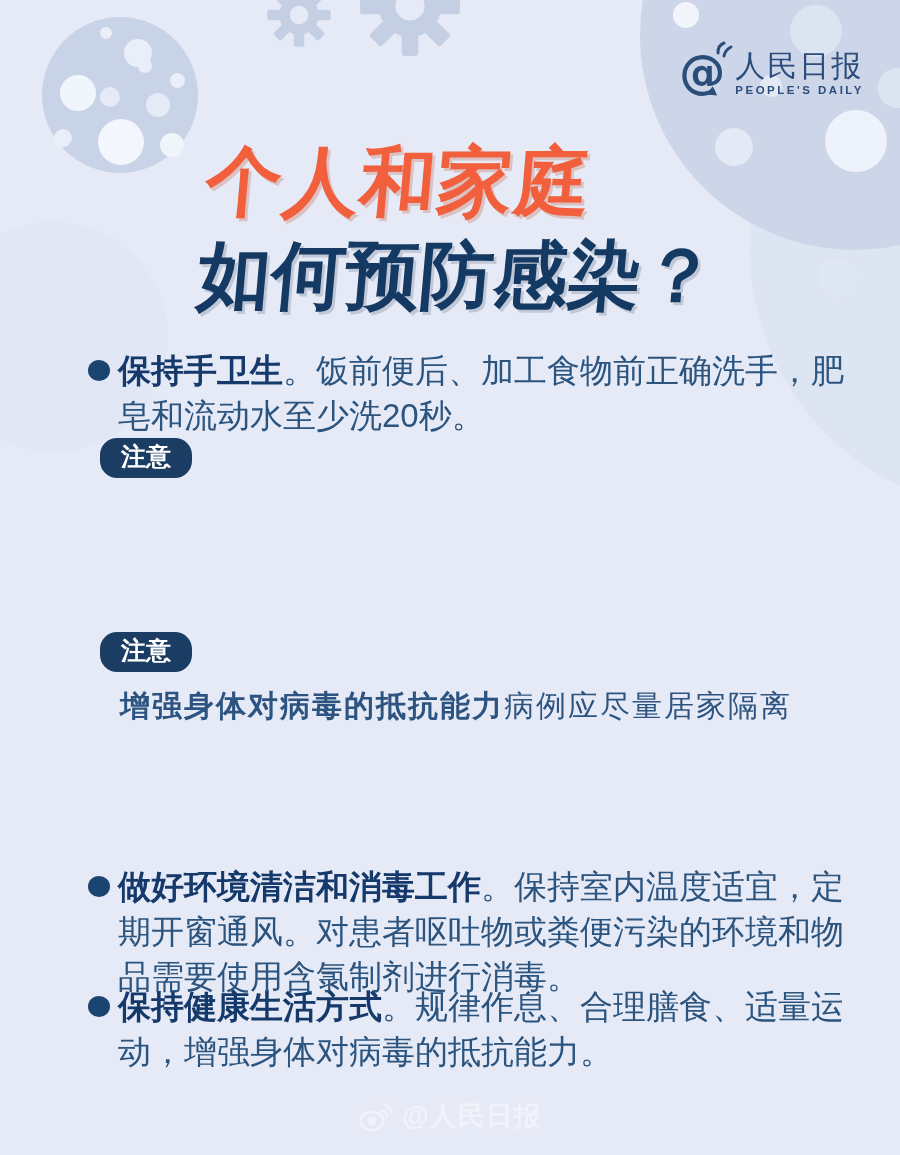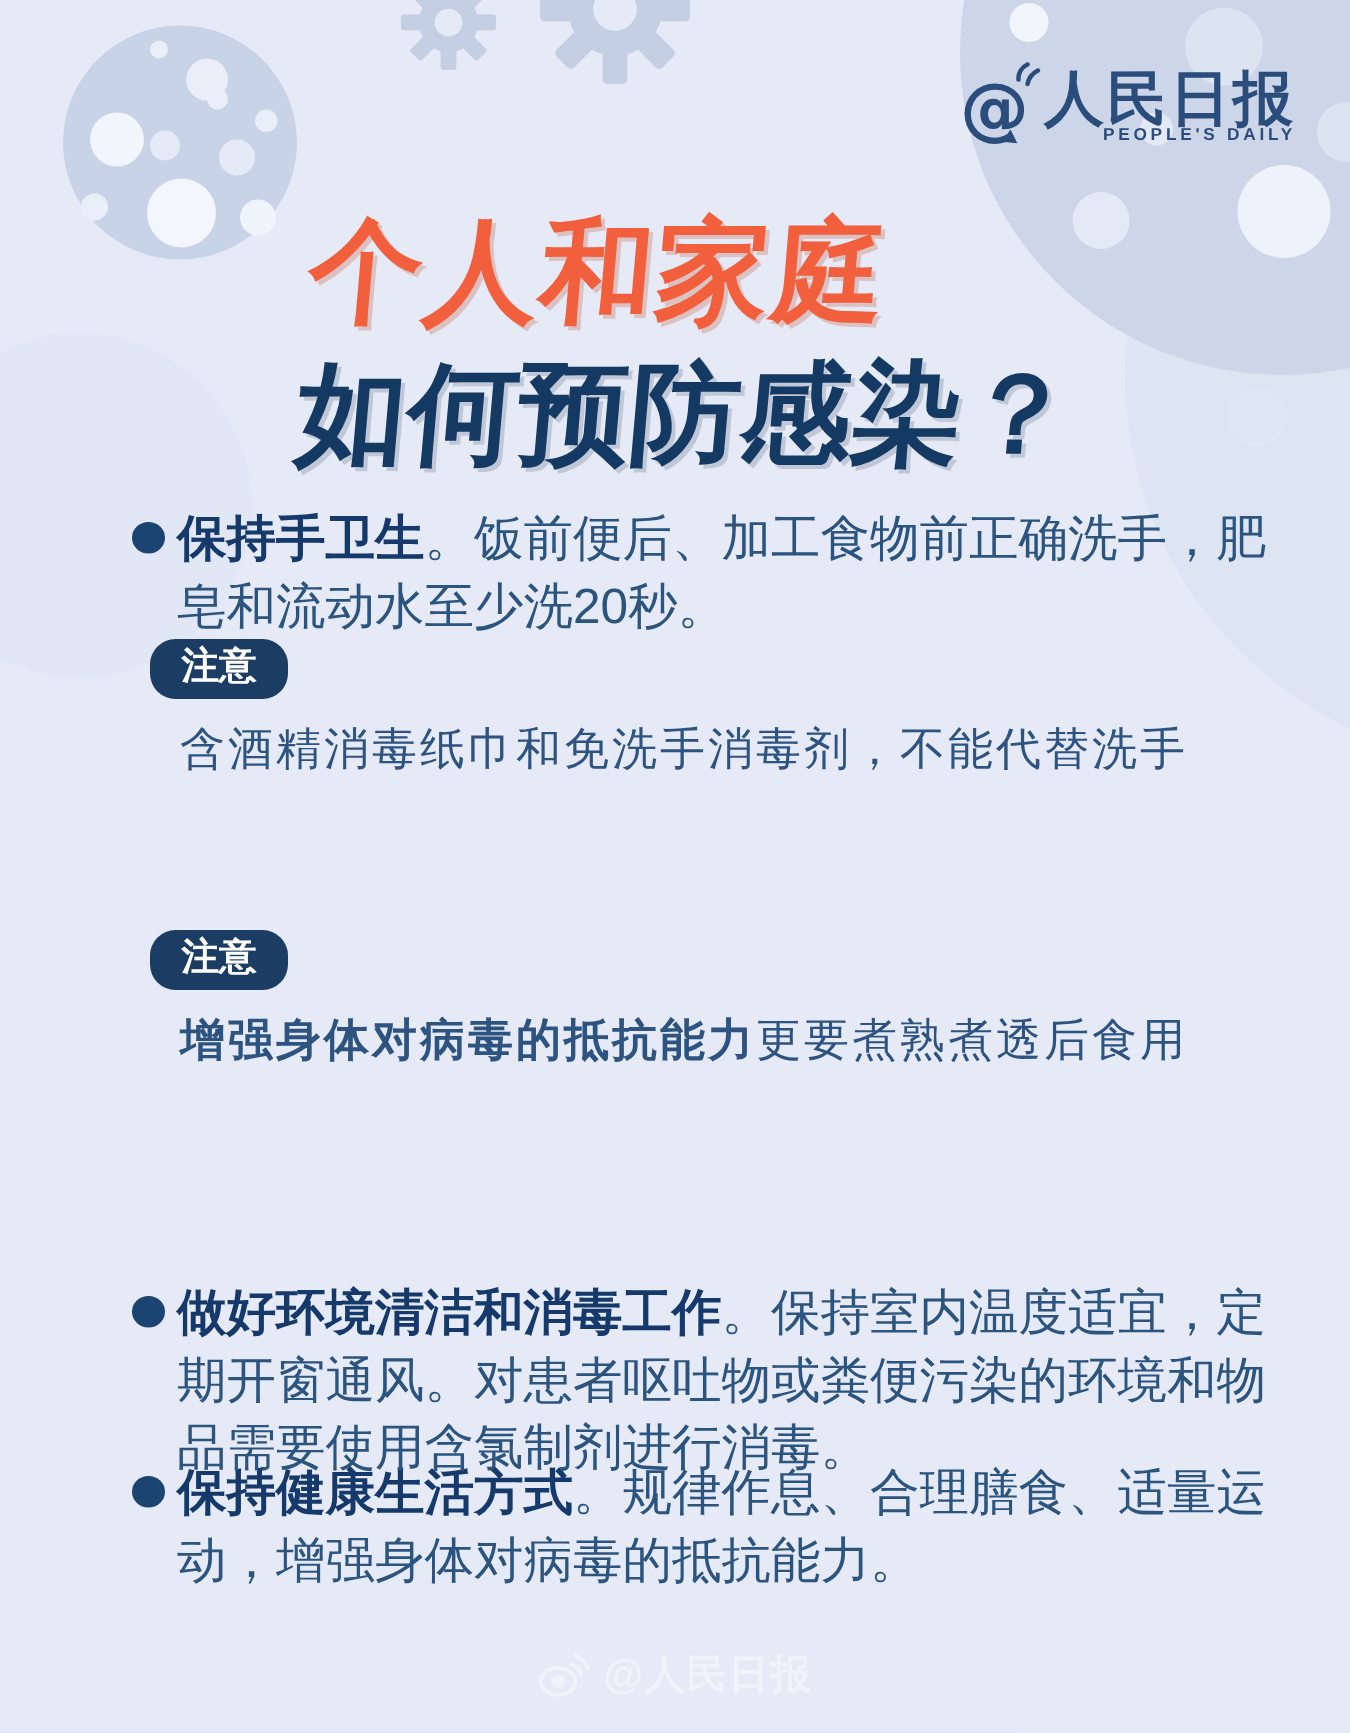"人民日报" .logo-cn { font-size: 40px -> 30px; font-weight: bold -> normal }
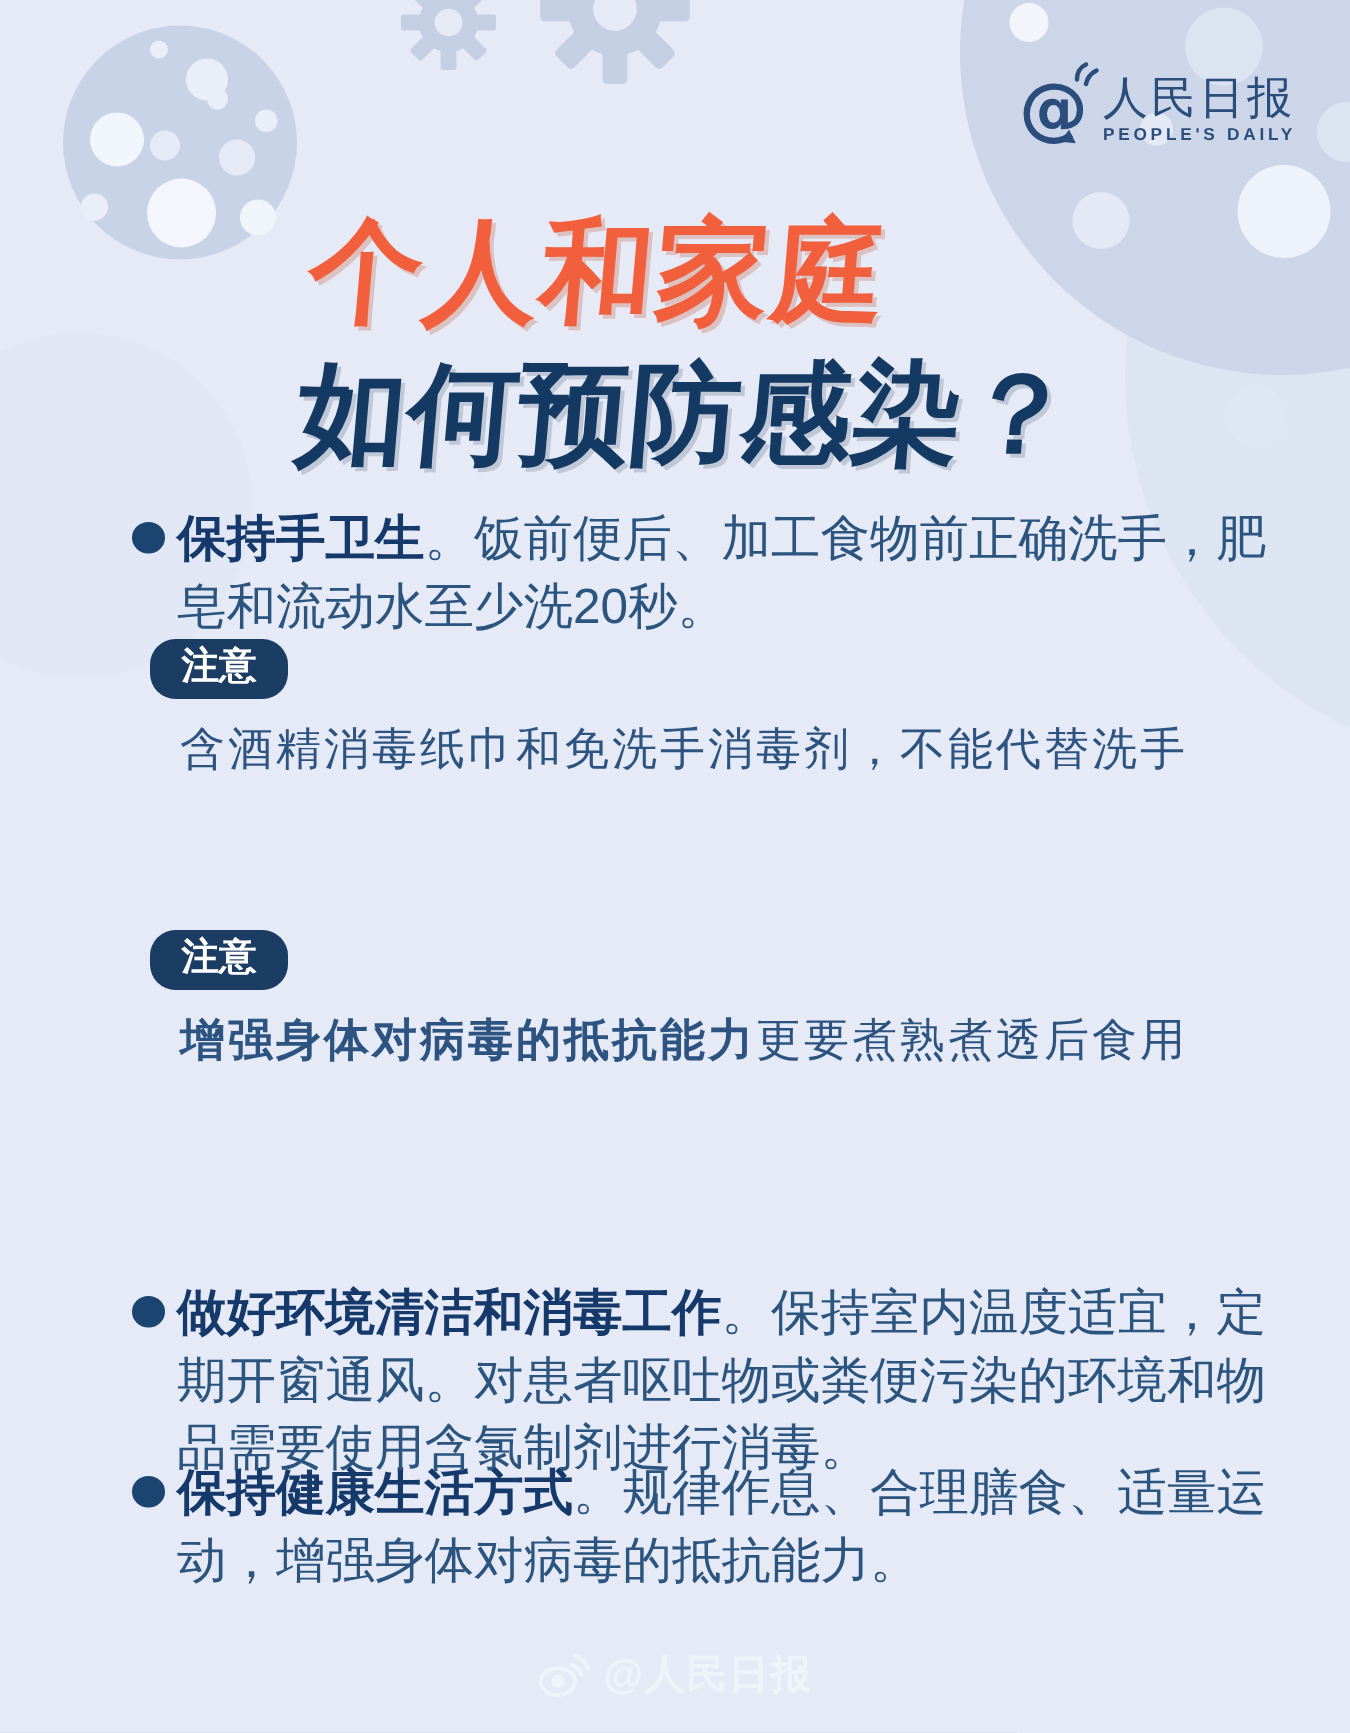"保持手卫生。饭前便后、加工食物前正确洗手，肥皂和流动水至少洗20秒。" .content { top: 0 -> 12px }
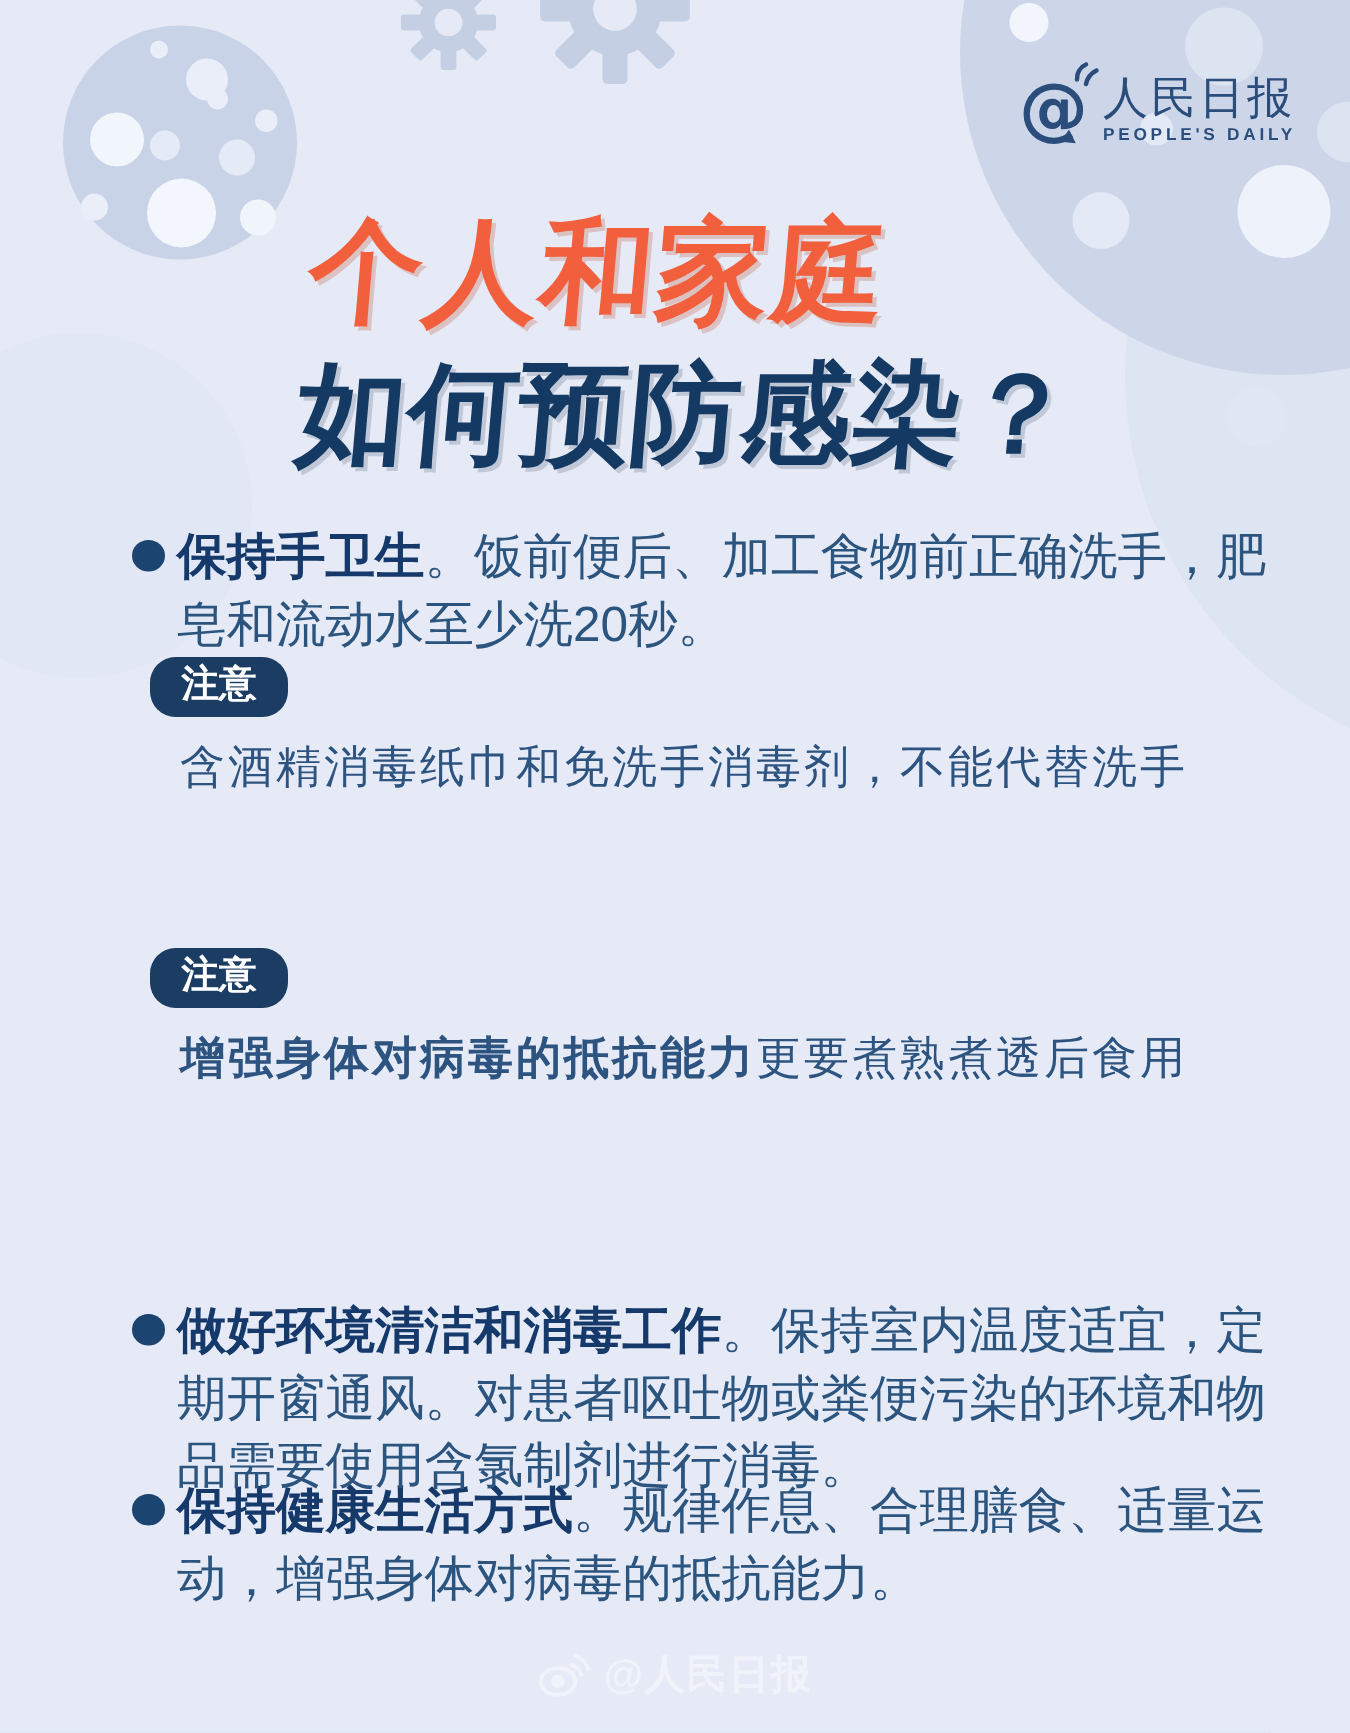"含酒精消毒纸巾和免洗手消毒剂，不能代替洗手" div.note-text { html: <div> <strong></strong><span>含酒精消毒纸巾和免洗手消毒剂，不能代替洗手</span> </div> -> none }
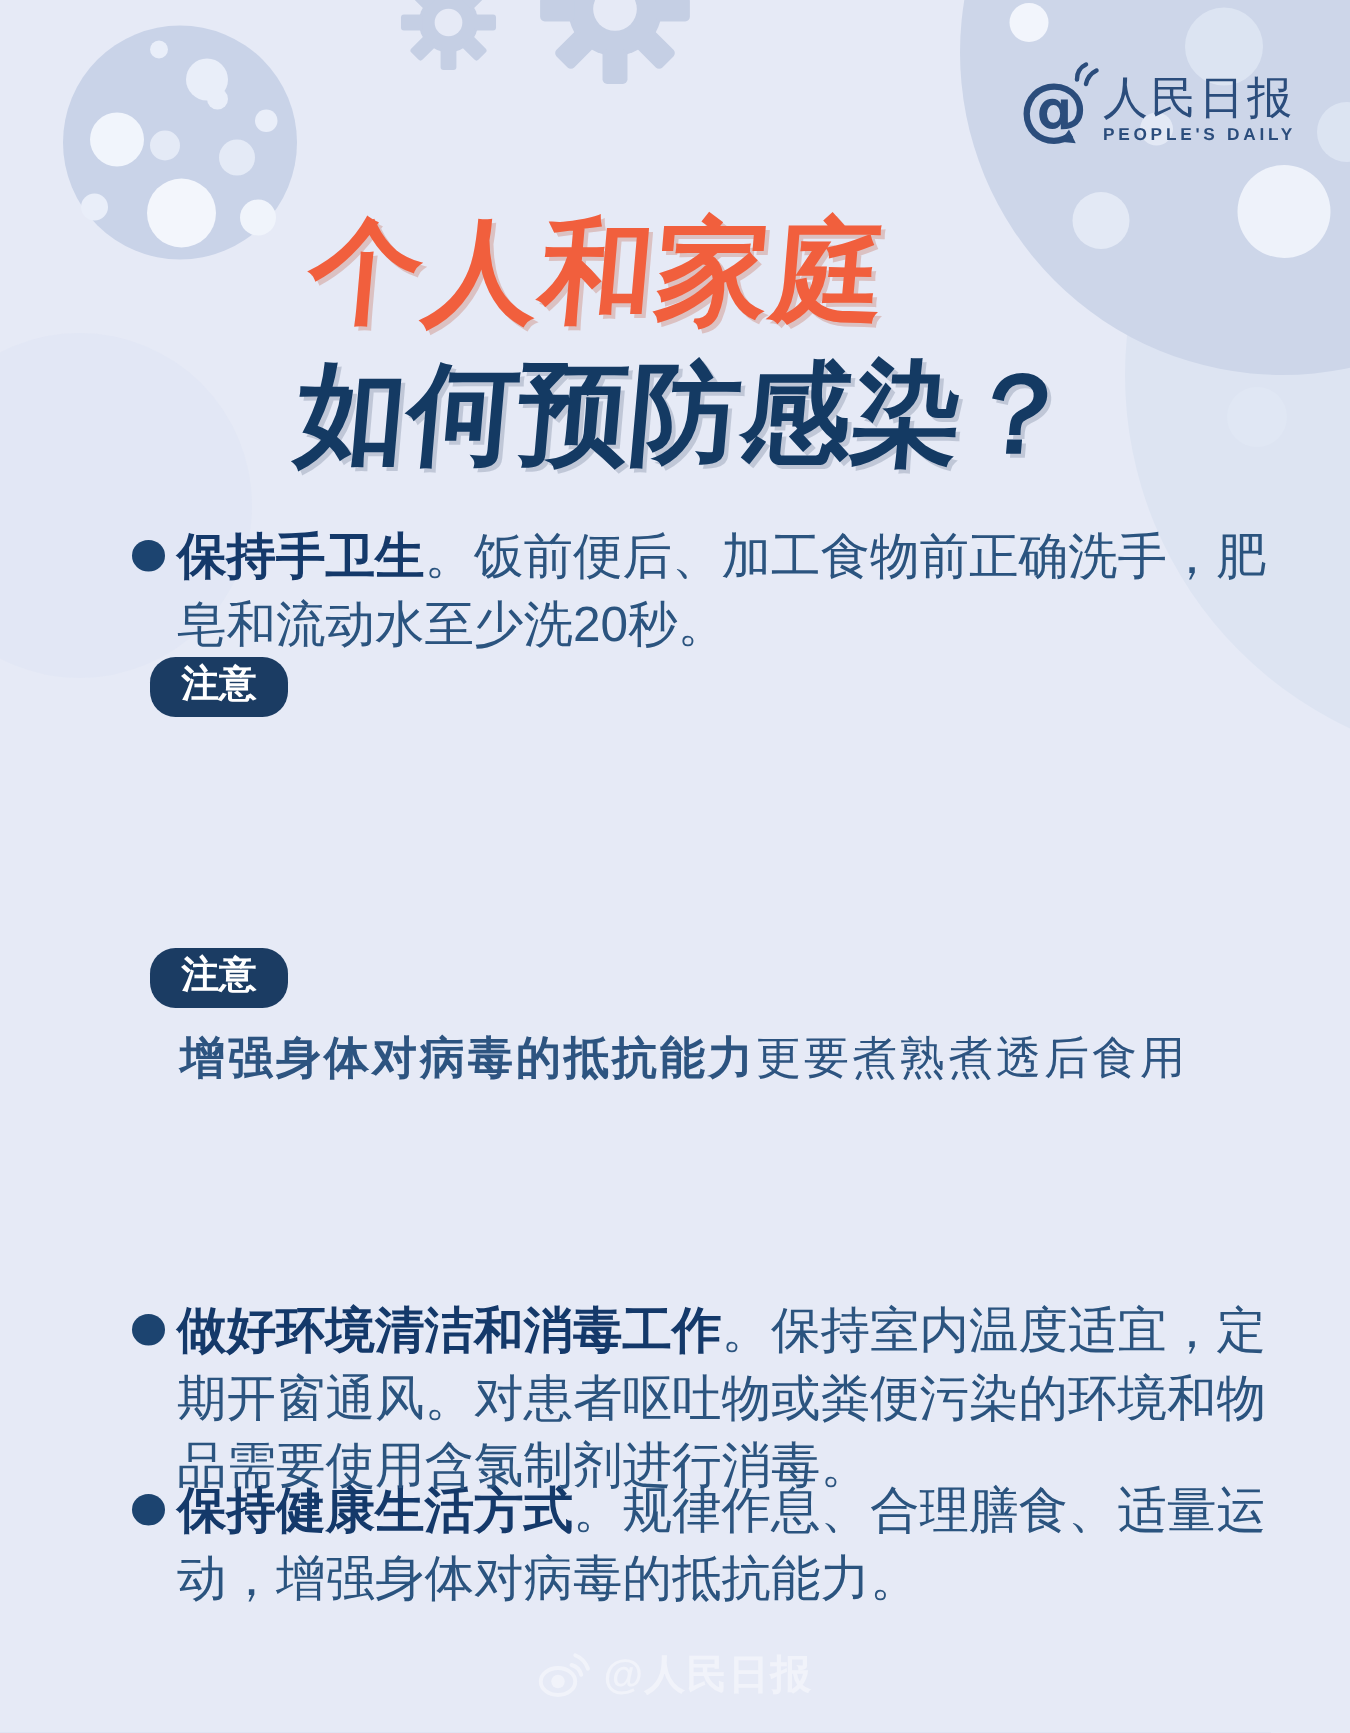"更要煮熟煮透后食用" span { text: 更要煮熟煮透后食用 -> 病例应尽量居家隔离 }
